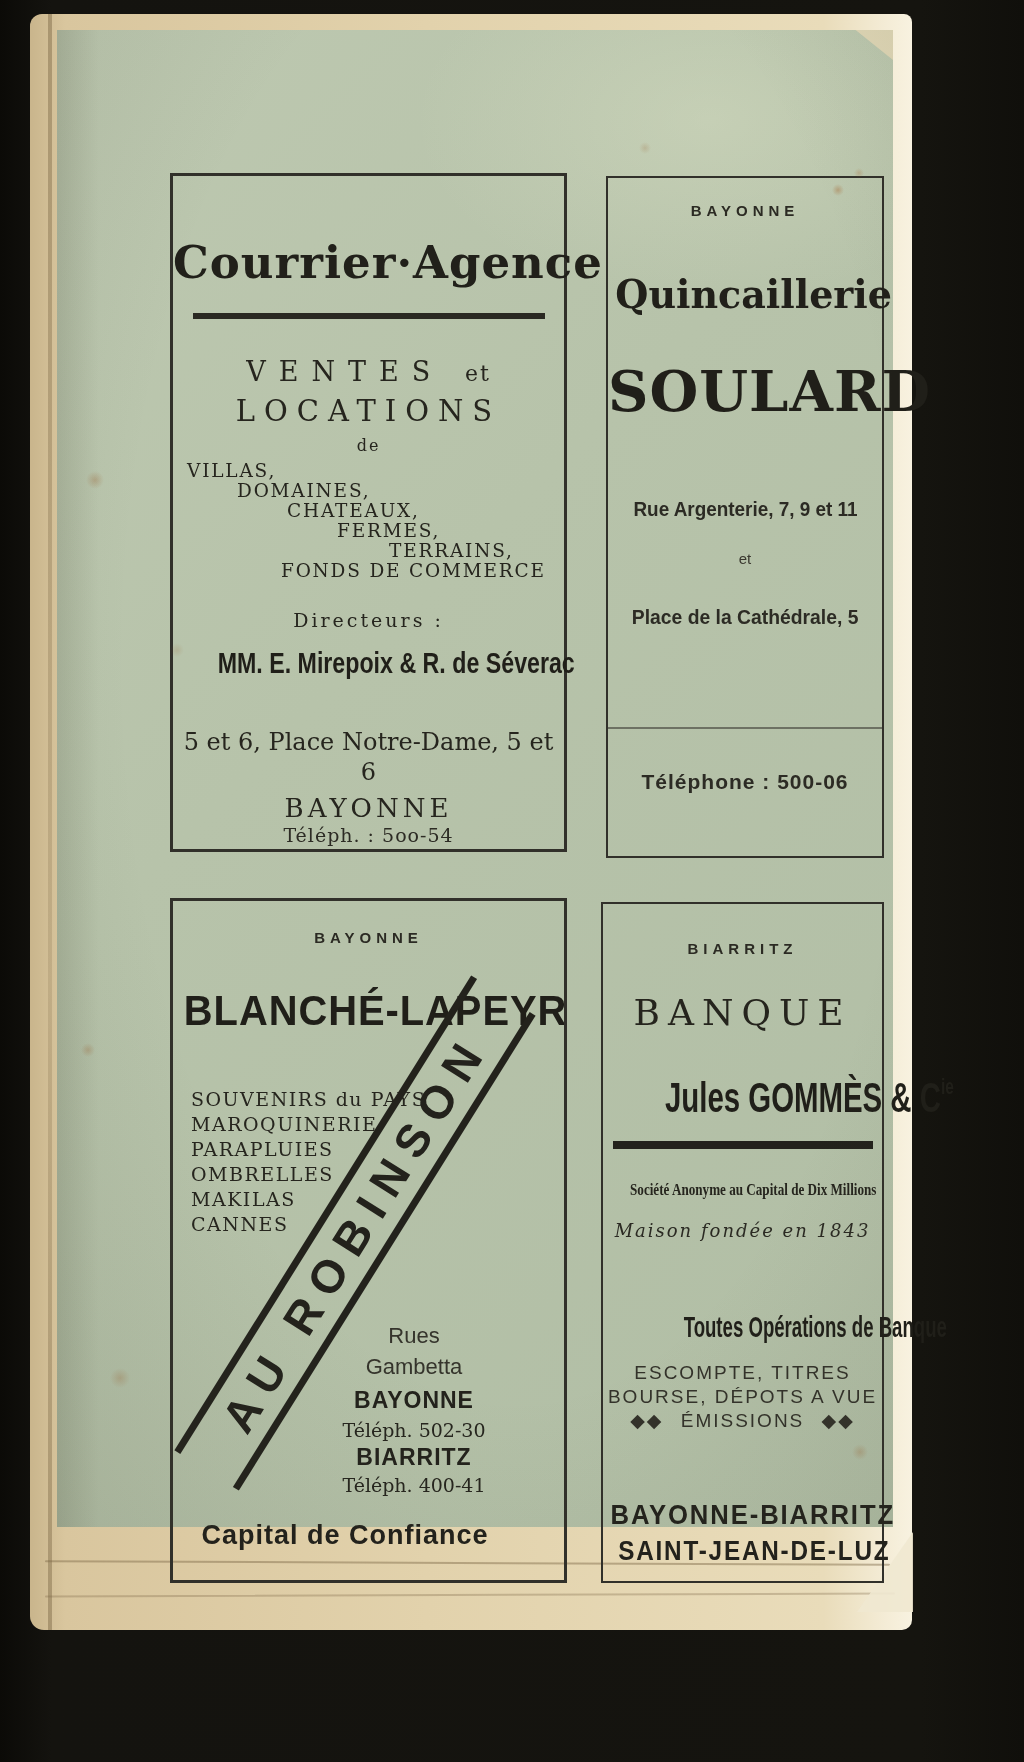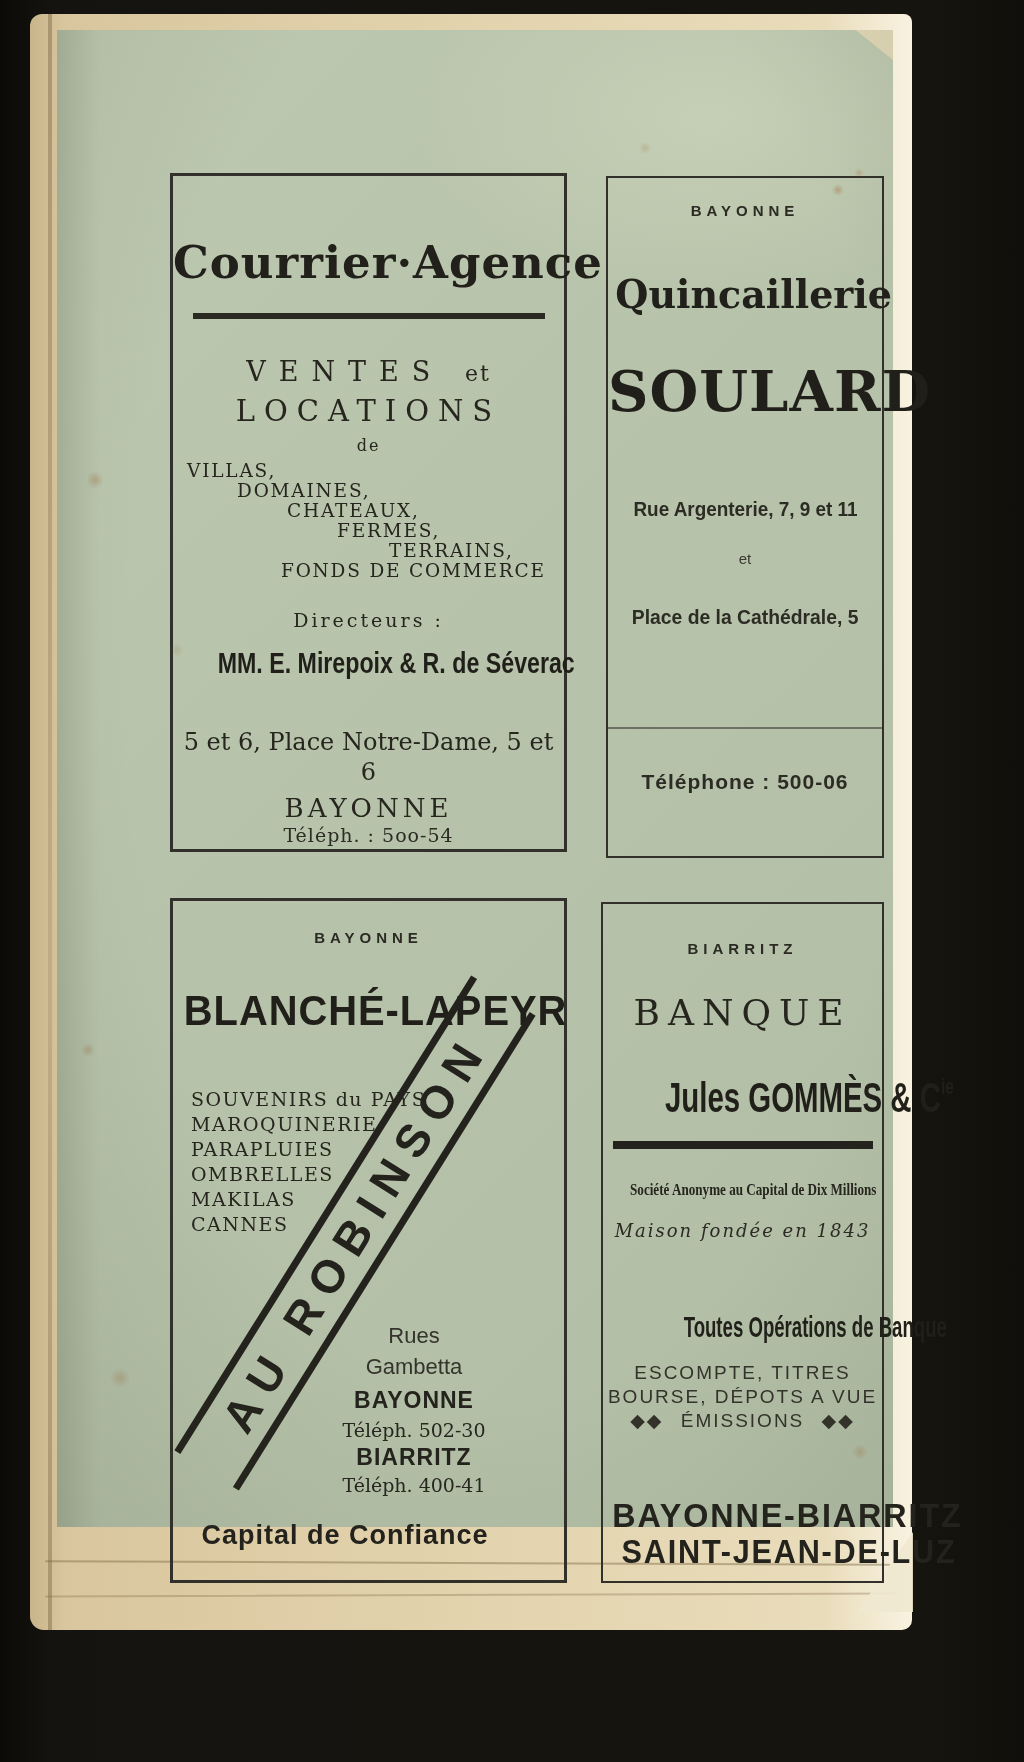"SAINT-JEAN-DE-LUZ" .a4-cities { font-size: 34px -> 27px }
